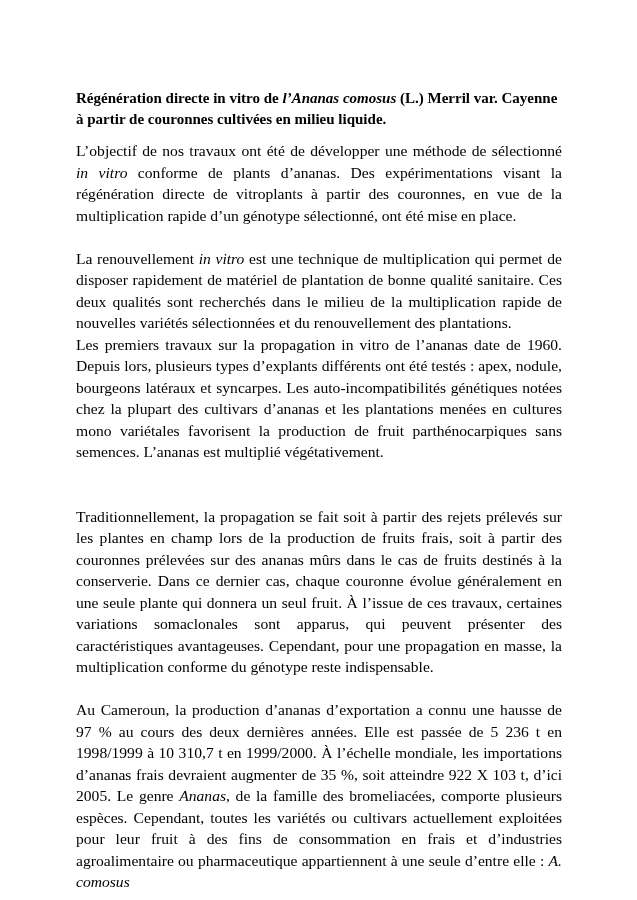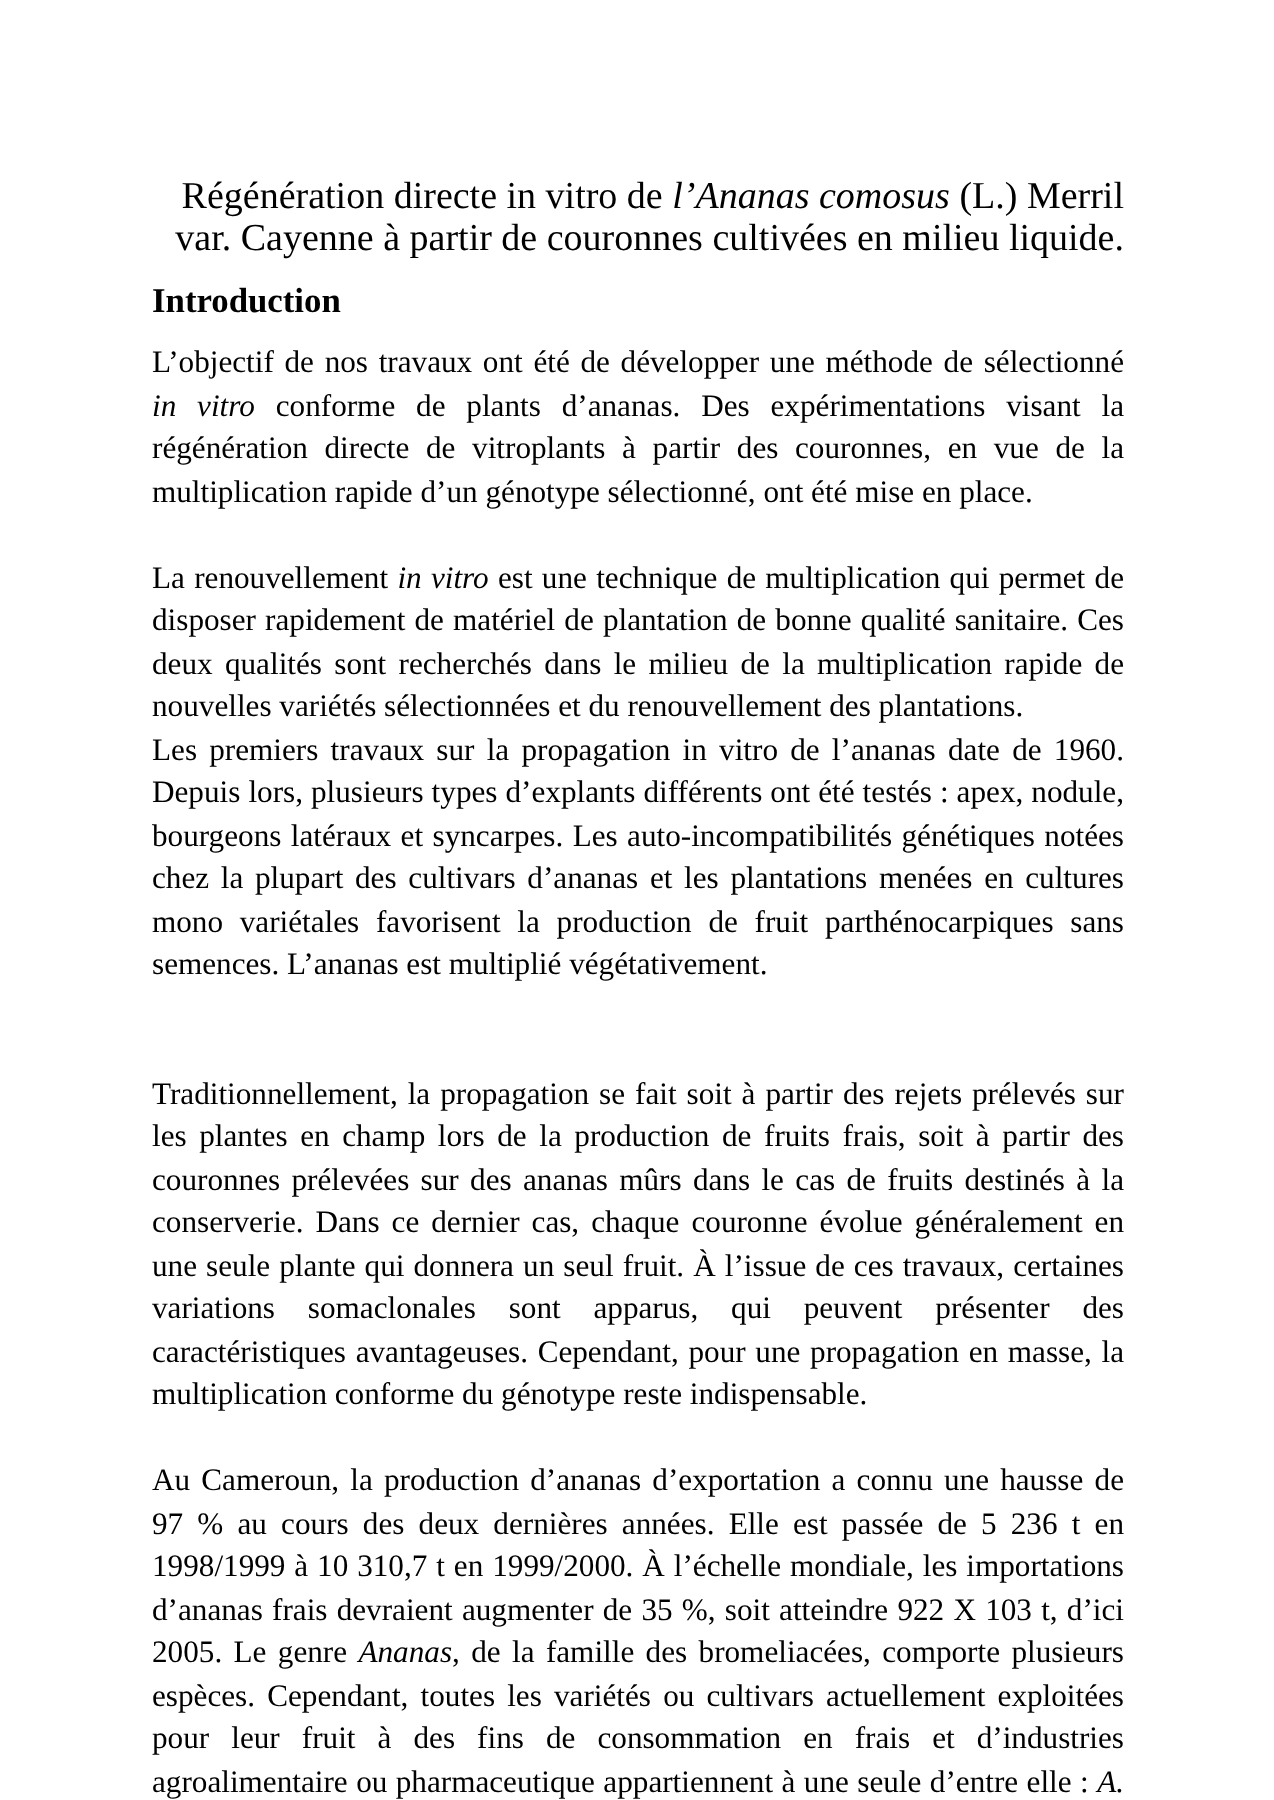"Régénération directe in vitro de" h1 { font-size: 19px -> 15px; font-weight: normal -> bold; text-align: right -> left }
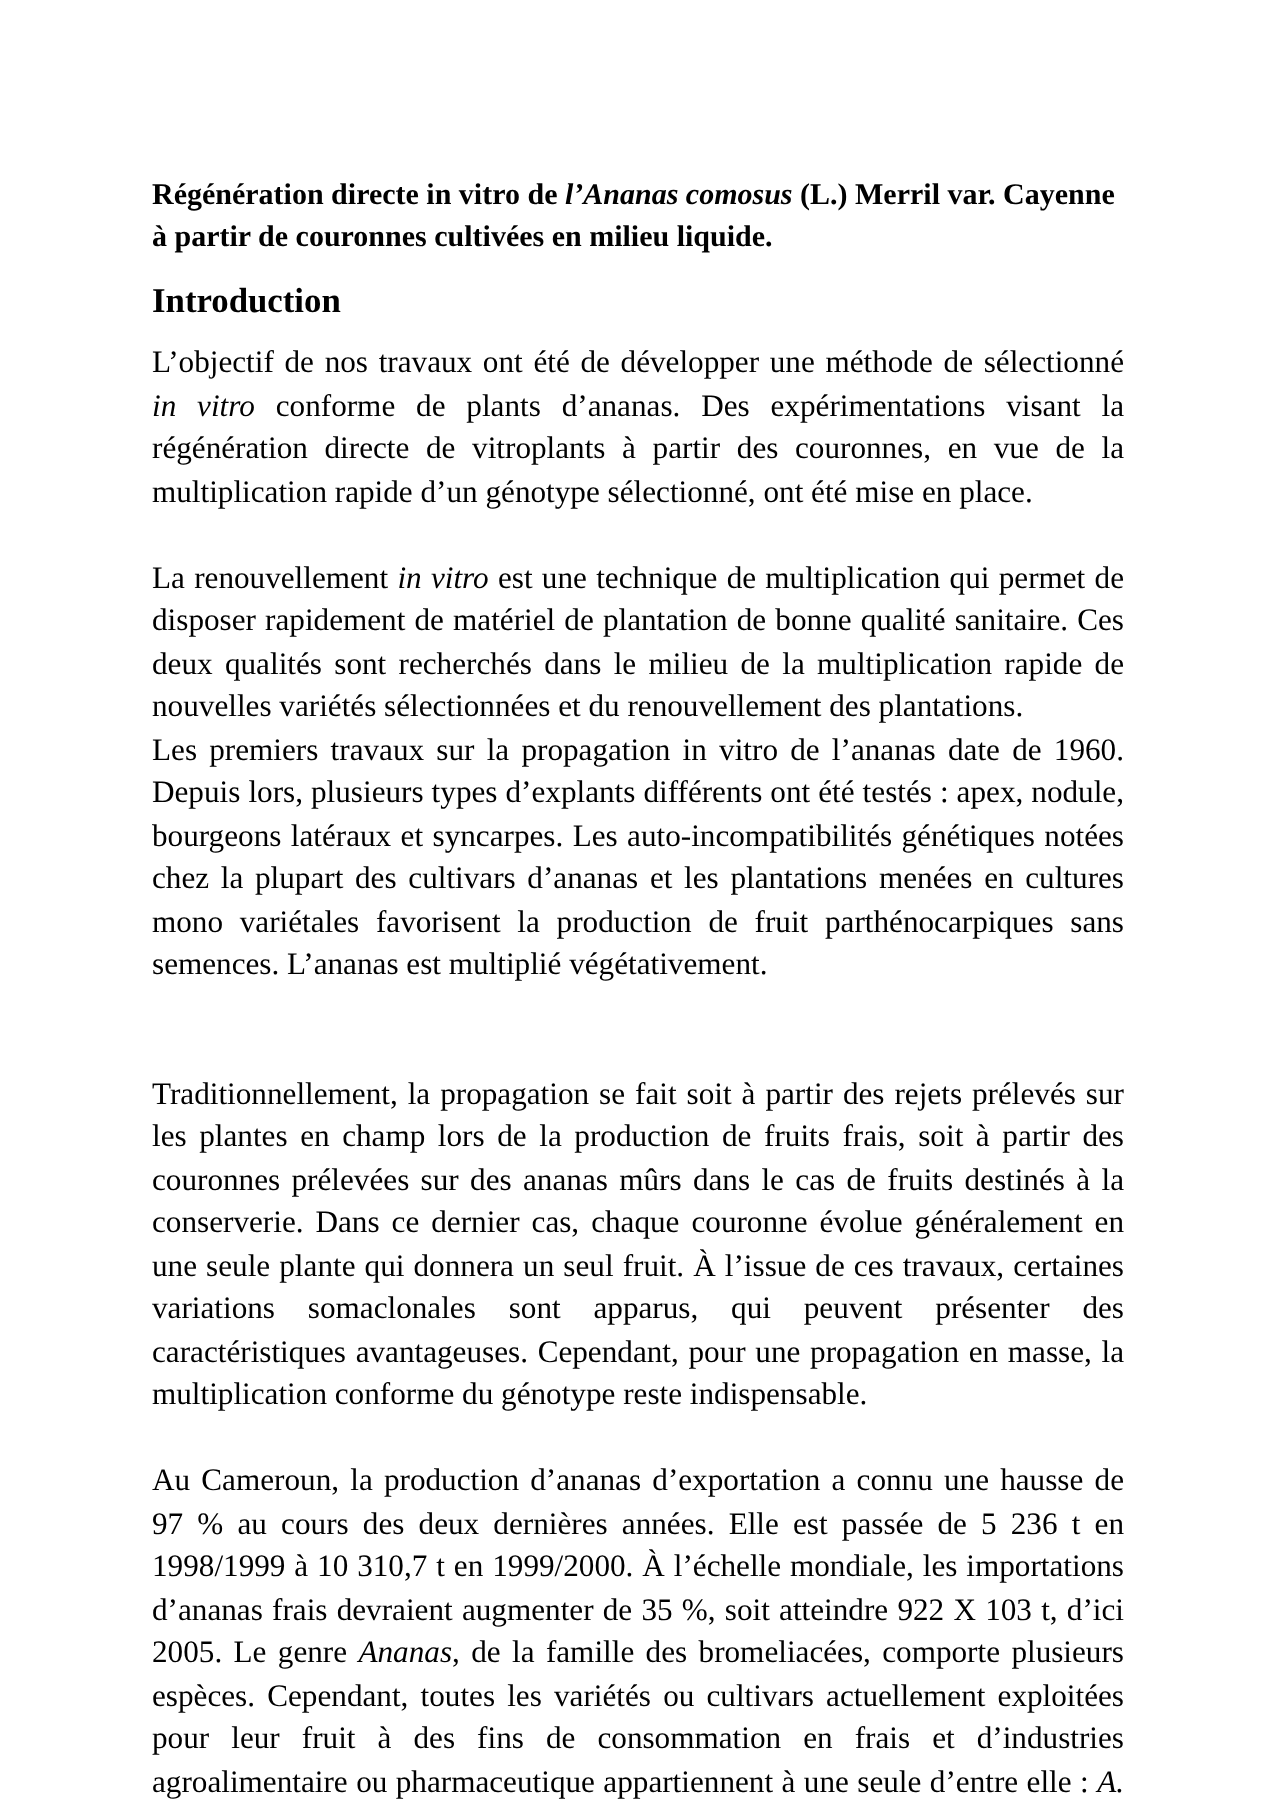"Introduction" h2 { html: <h2>Introduction</h2> -> none }
